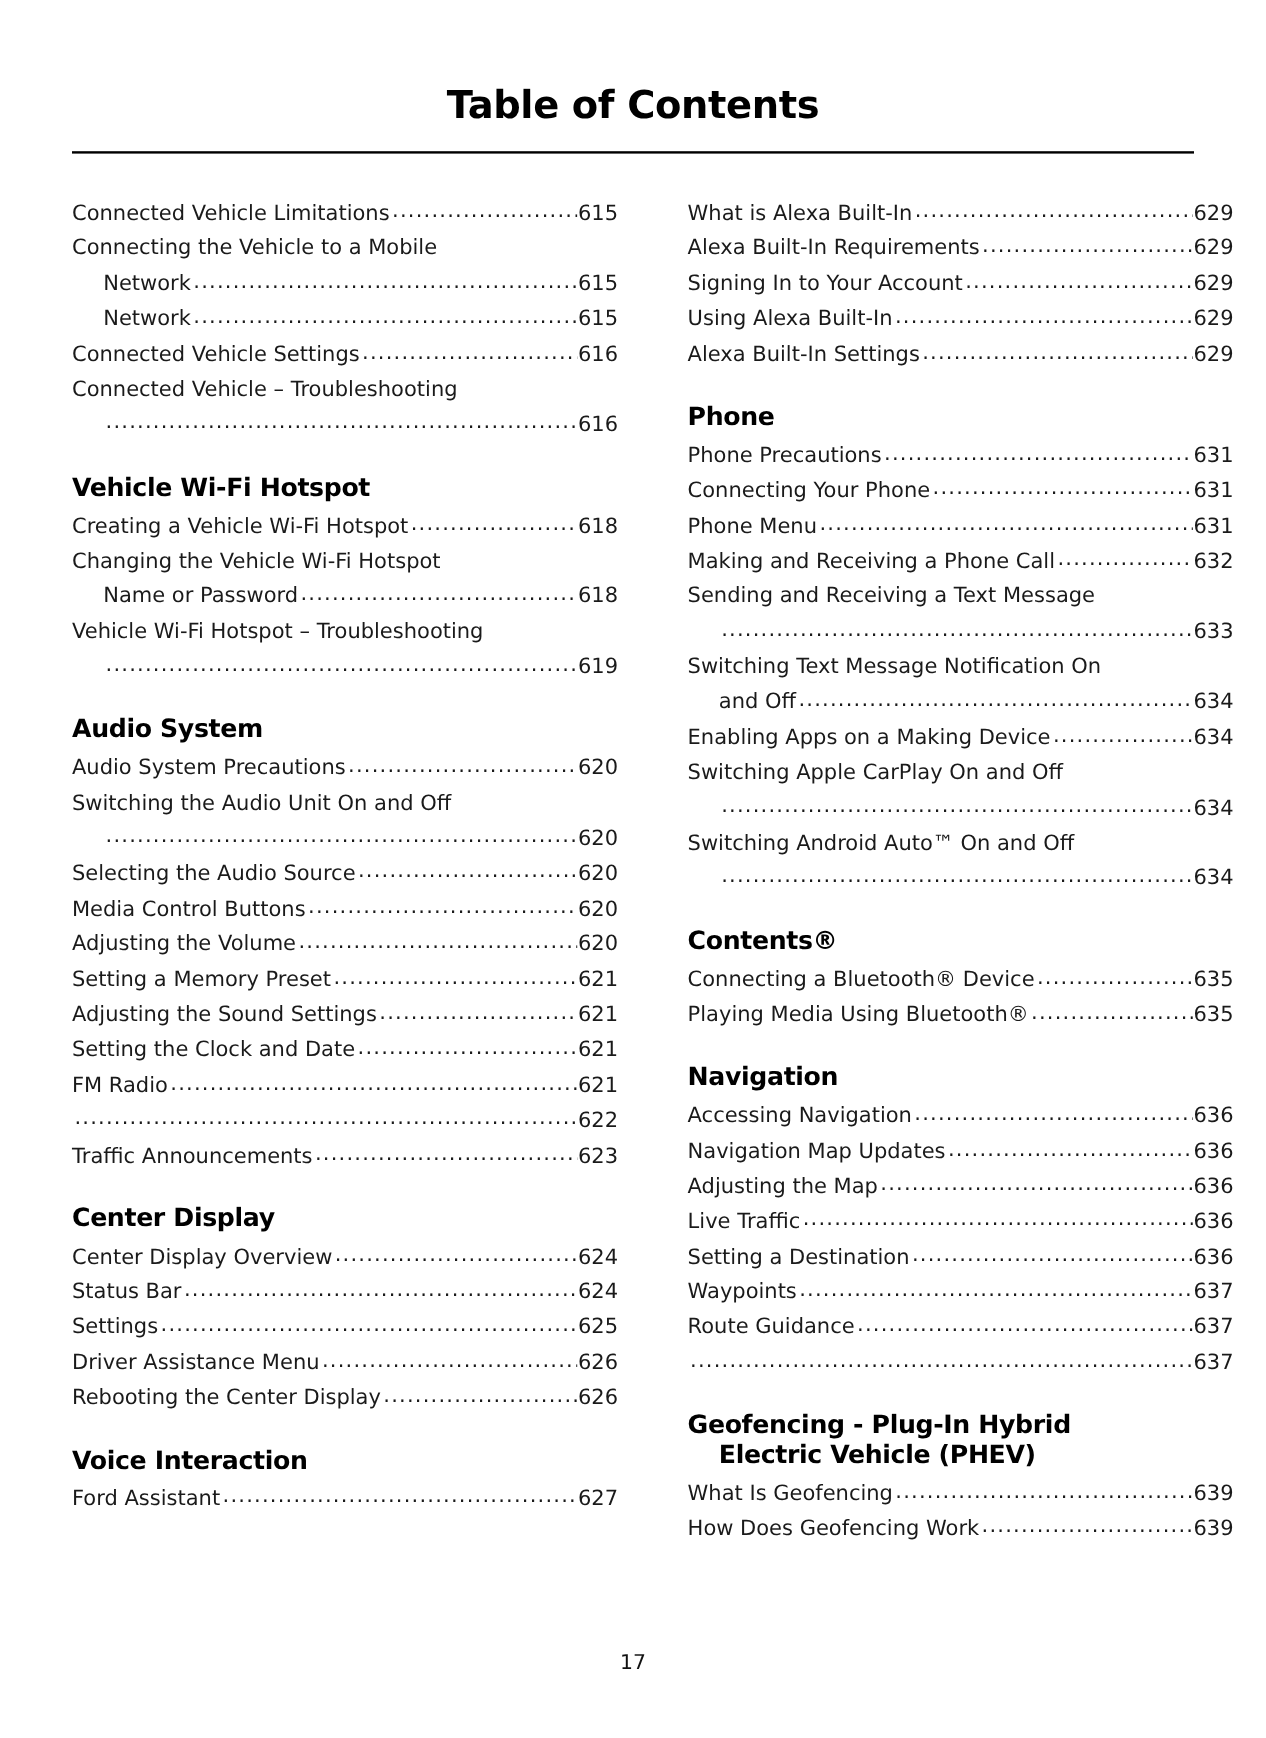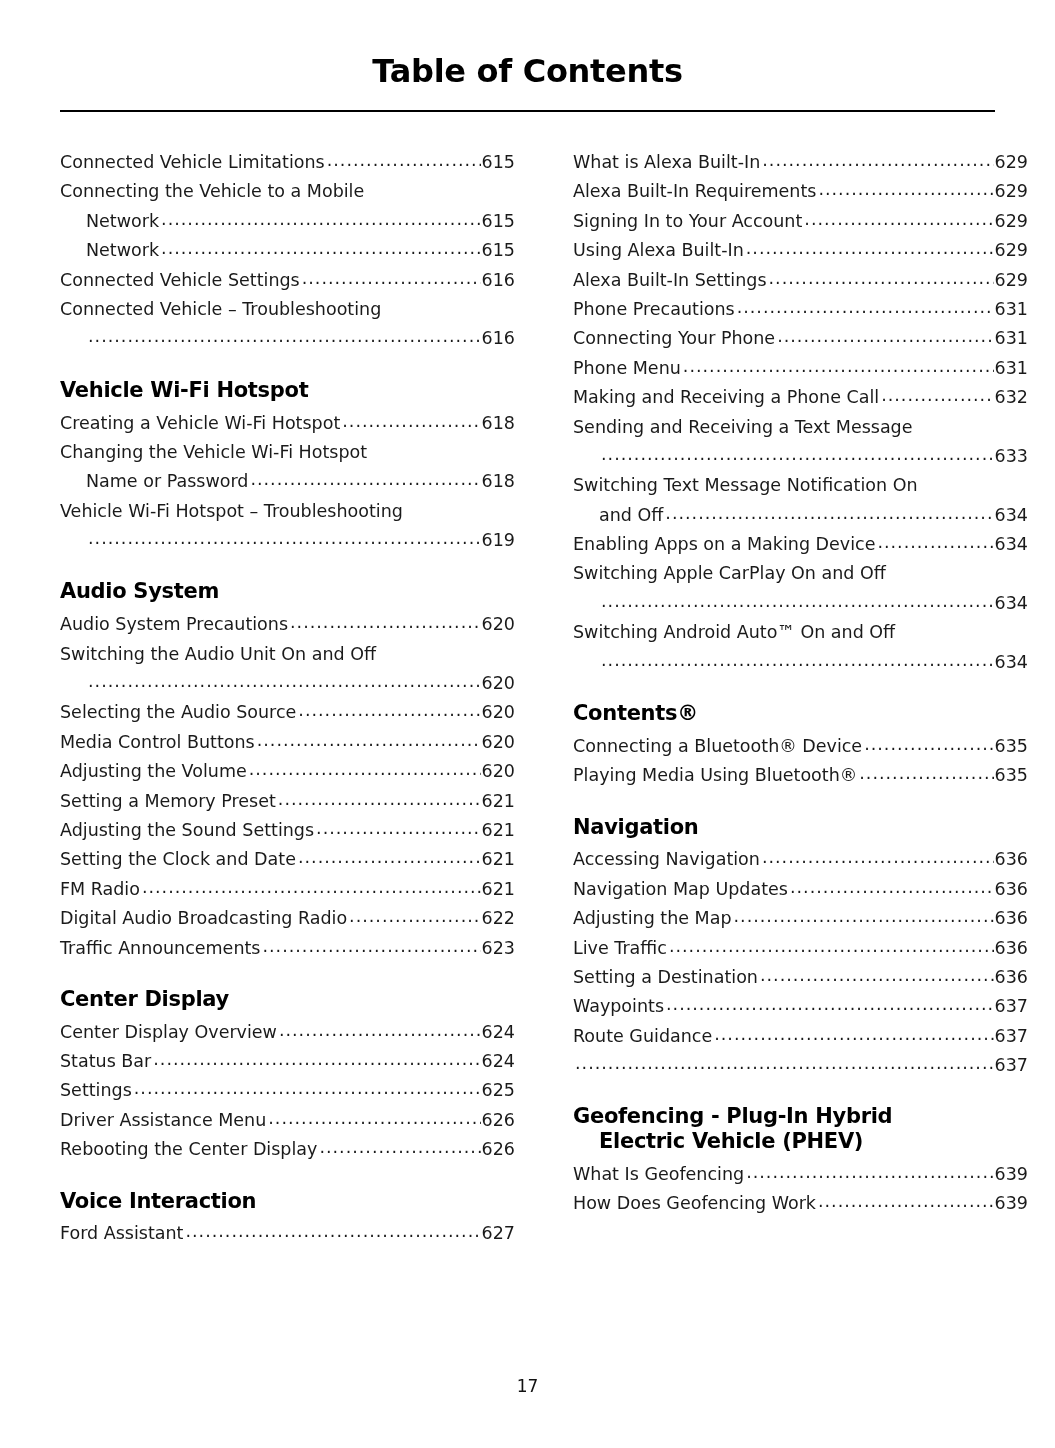"Table of Contents" .page { padding: 52px 60px 0 60px -> 68px 60px 0 60px }
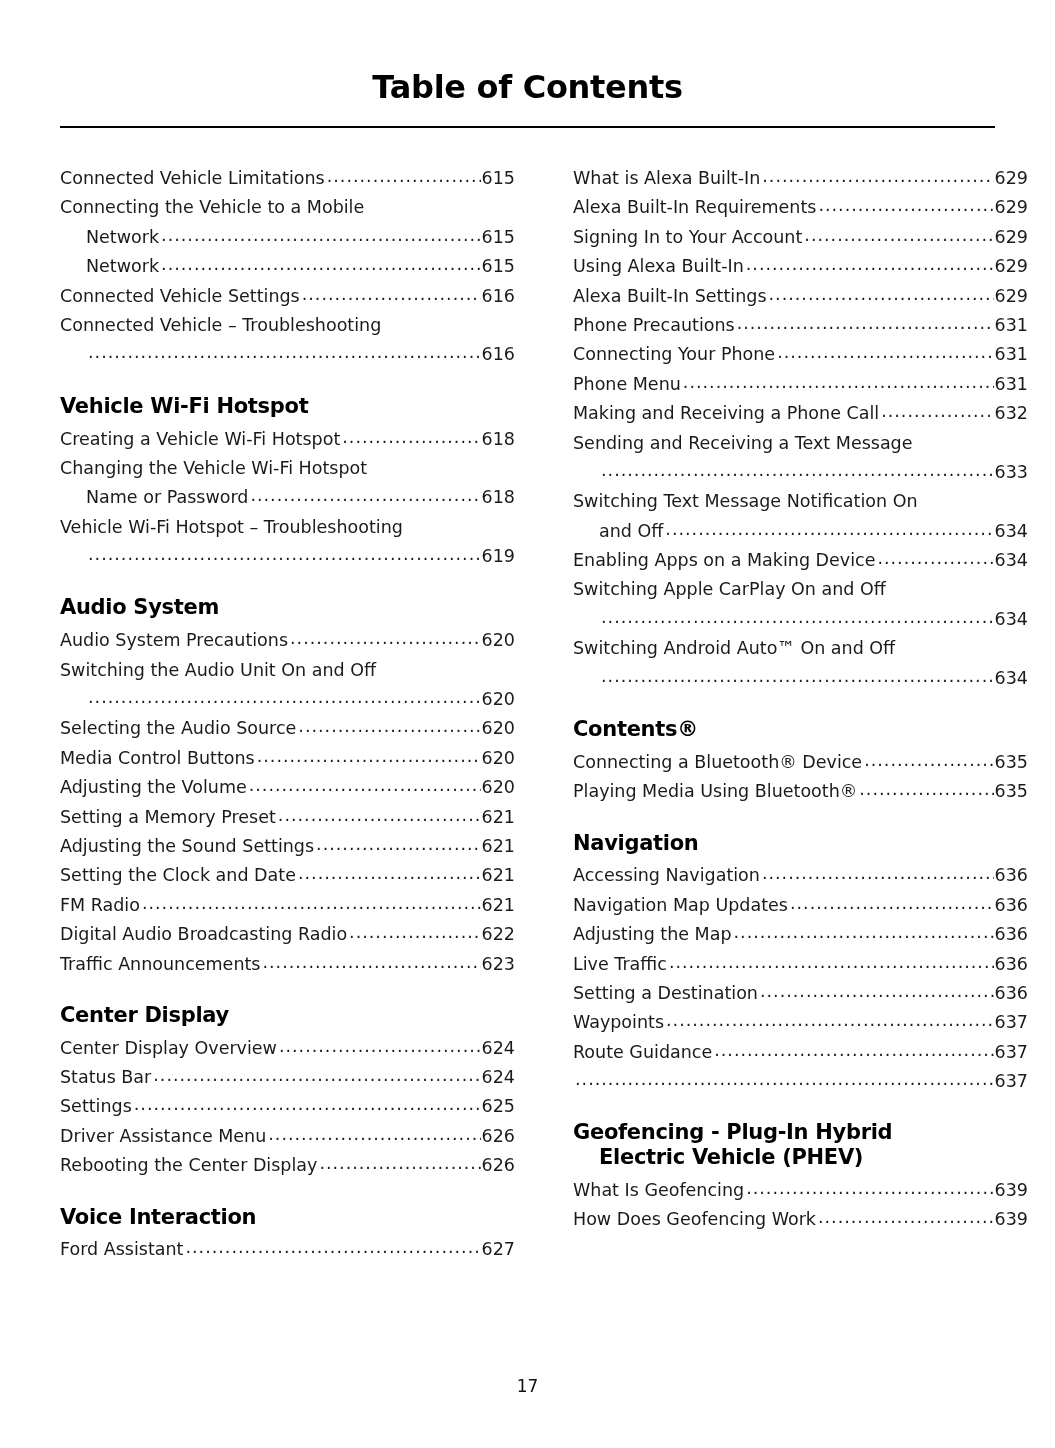"Phone" div.section-heading { html: none -> <div><span>Phone</span></div> }
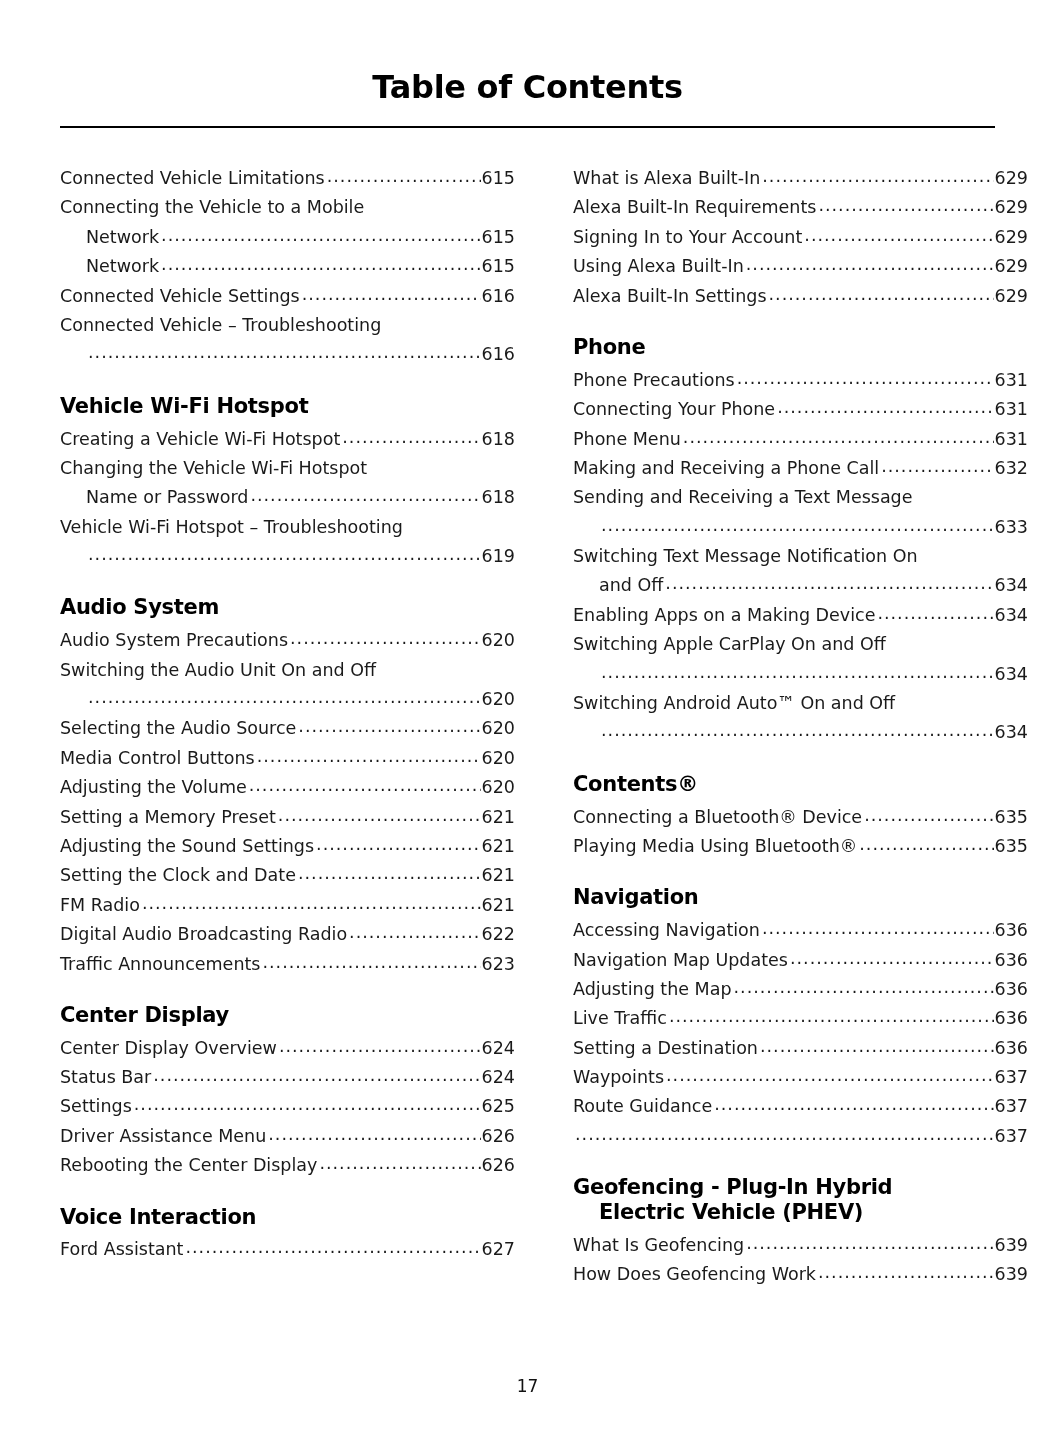"Digital Audio Broadcasting Radio" span.entry-text { html: <span>Digital Audio Broadcasting Radio</span> -> none }
